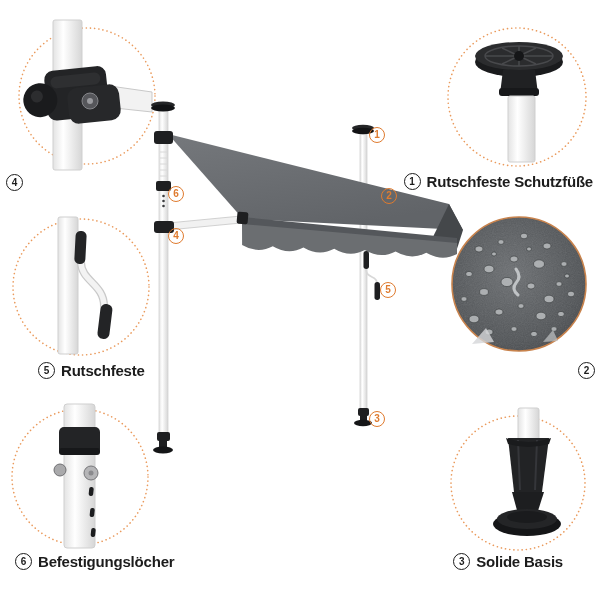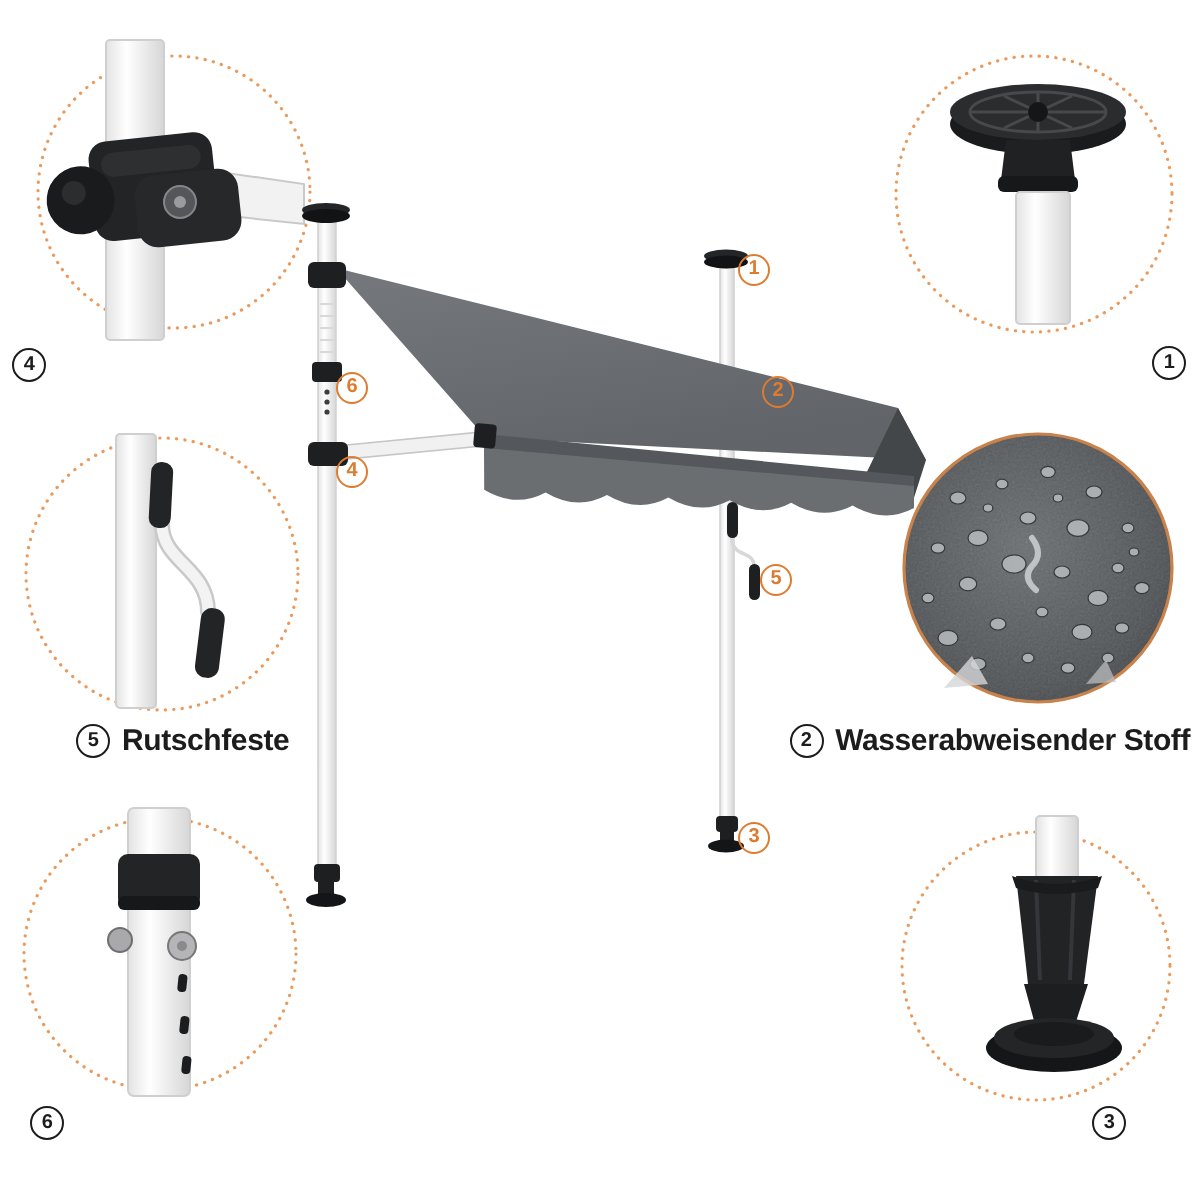"Rutschfeste Schutzfüße" span { html: none -> <span>Rutschfeste Schutzfüße</span> }
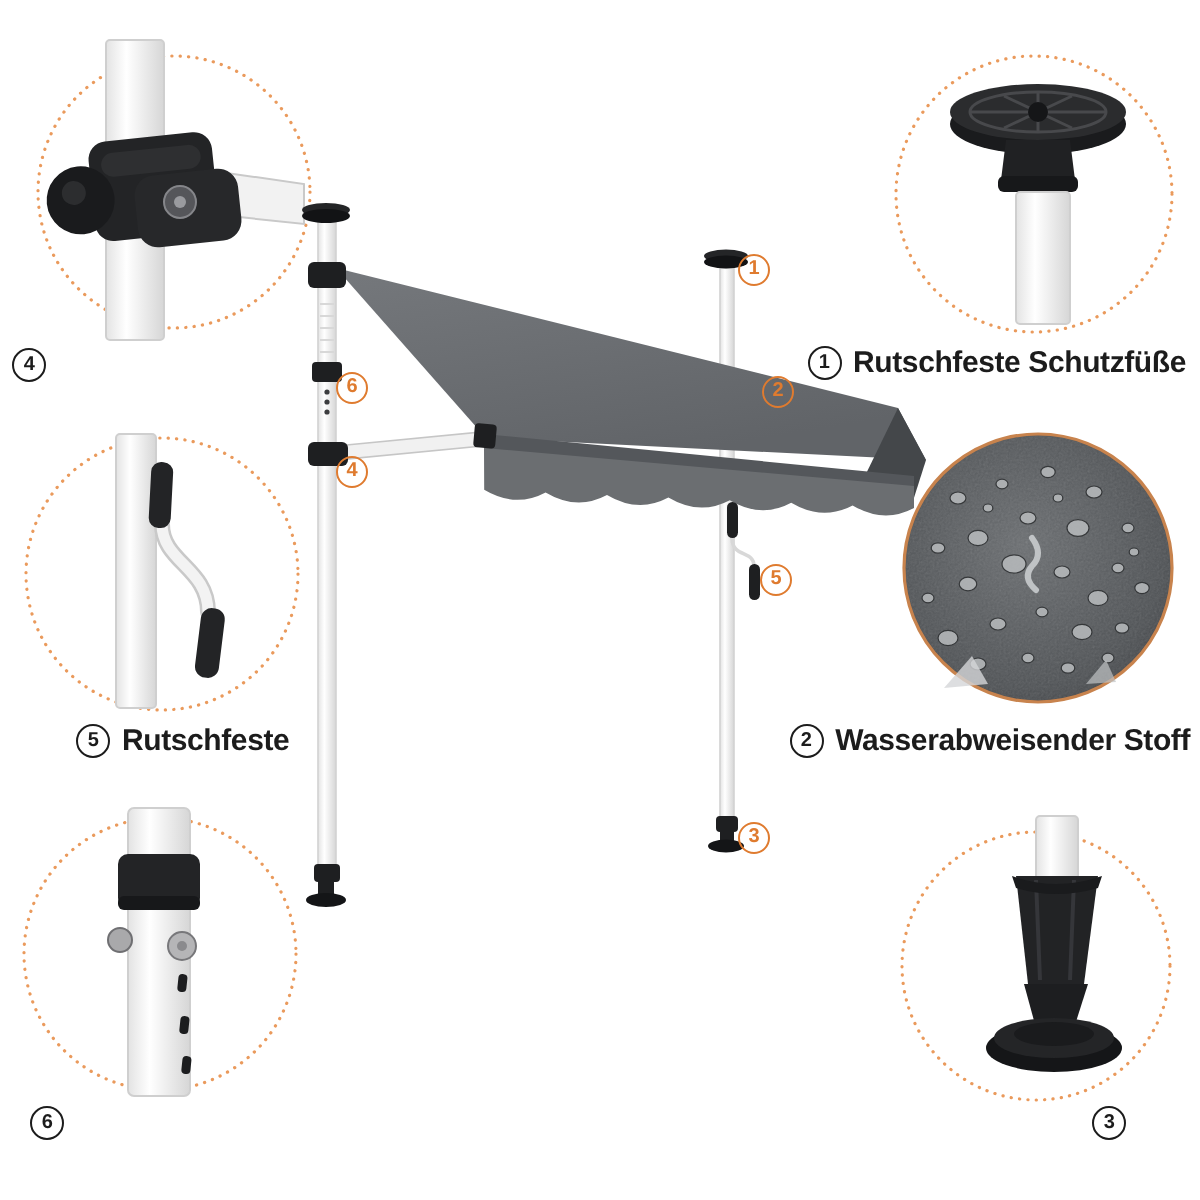"Wasserabweisender Stoff" span { html: <span>Wasserabweisender Stoff</span> -> none }
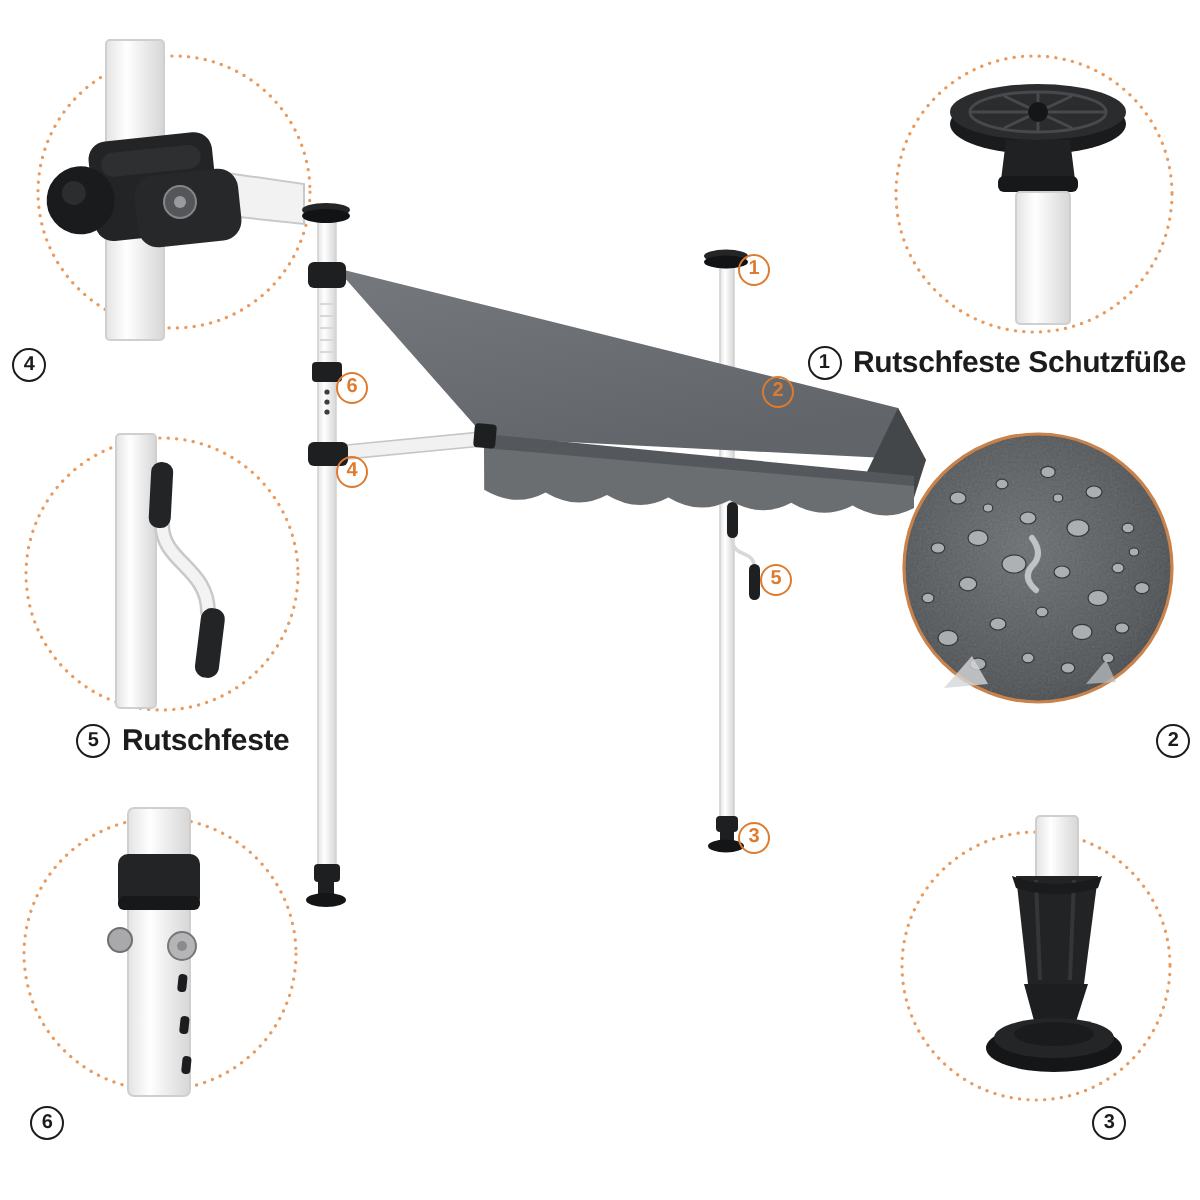"Befestigungslöcher" span { html: none -> <span>Befestigungslöcher</span> }
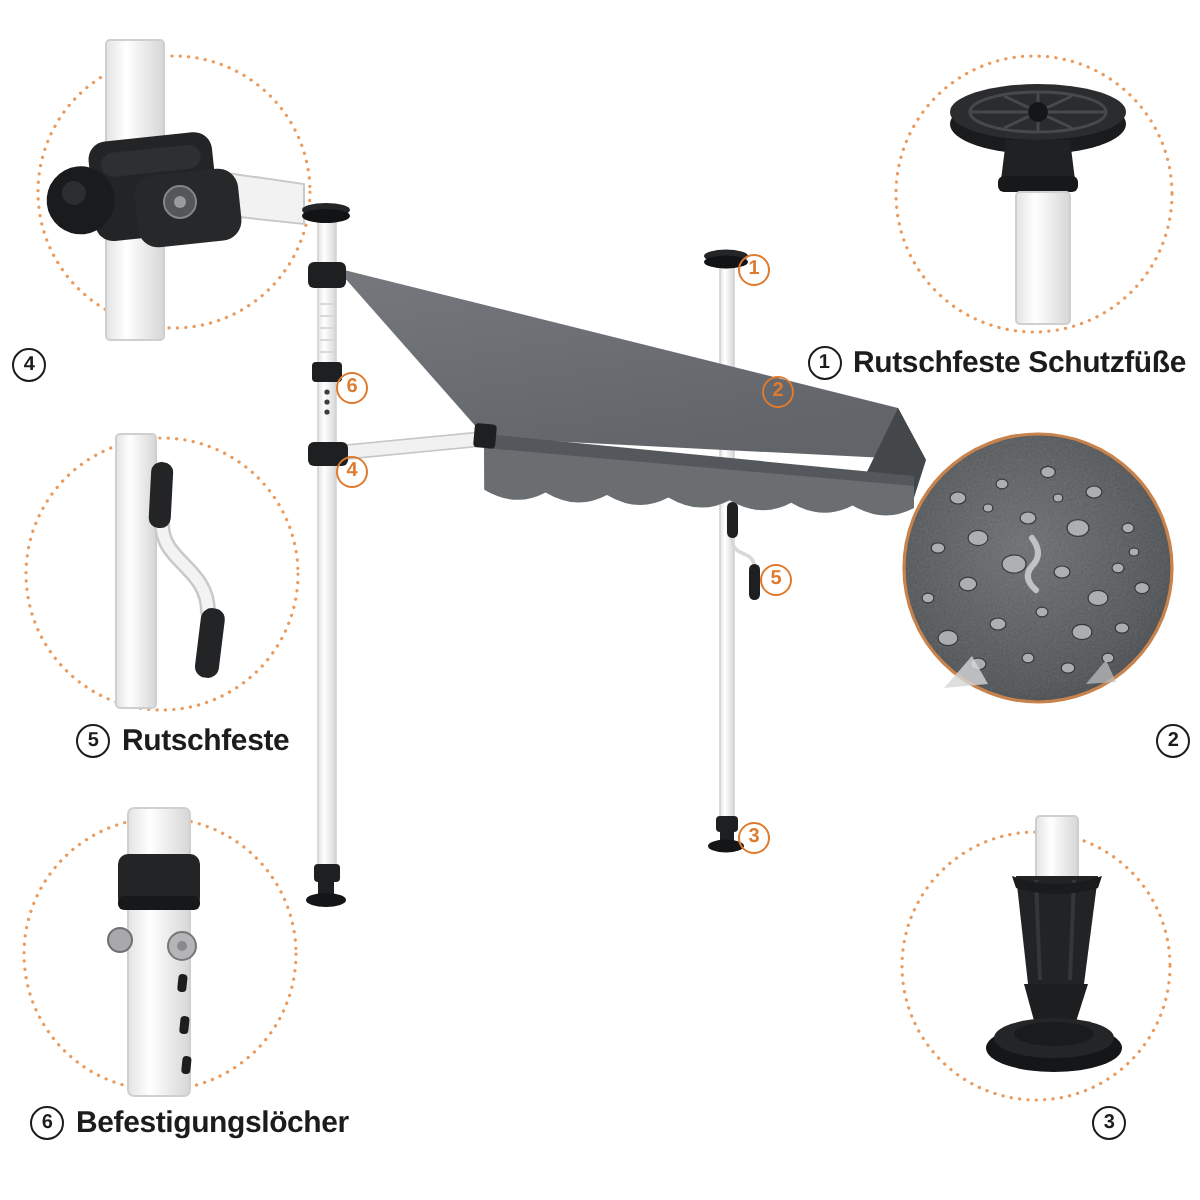"Solide Basis" span { html: none -> <span>Solide Basis</span> }
